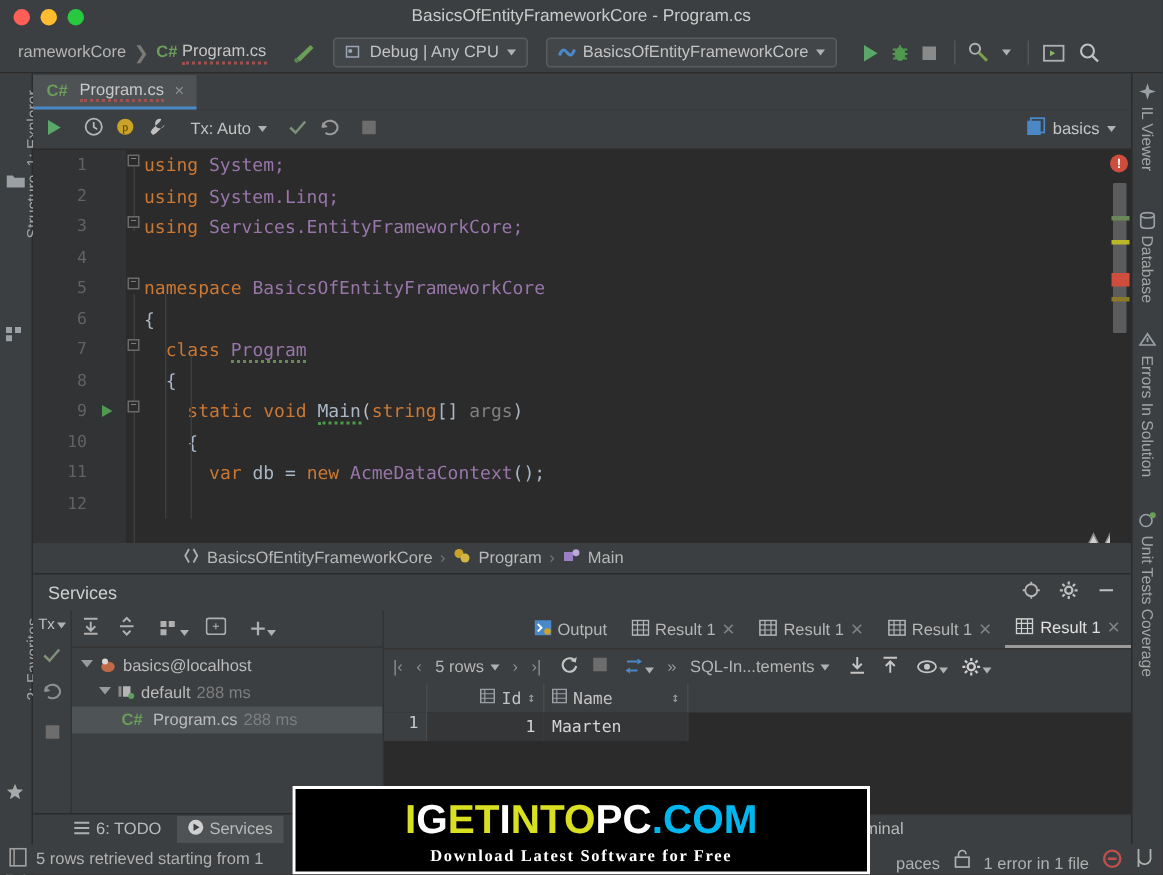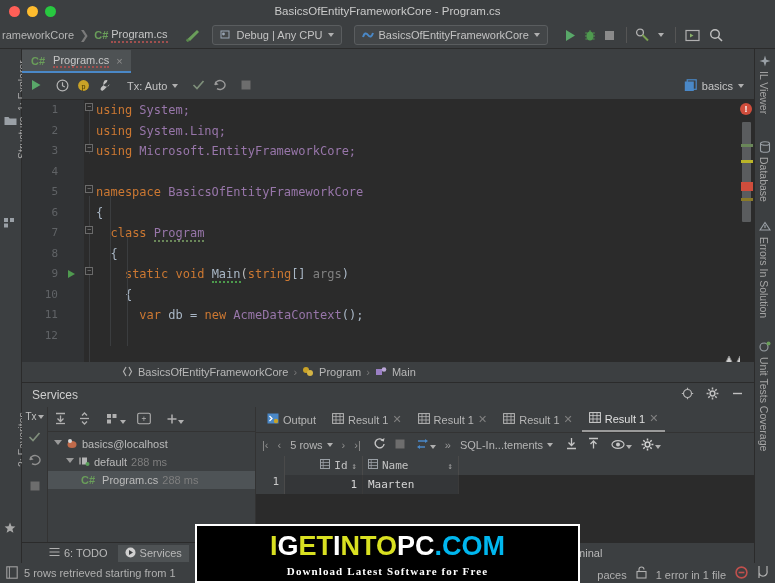"rameworkCore" div.crumb { padding-left: 2px -> 12px }
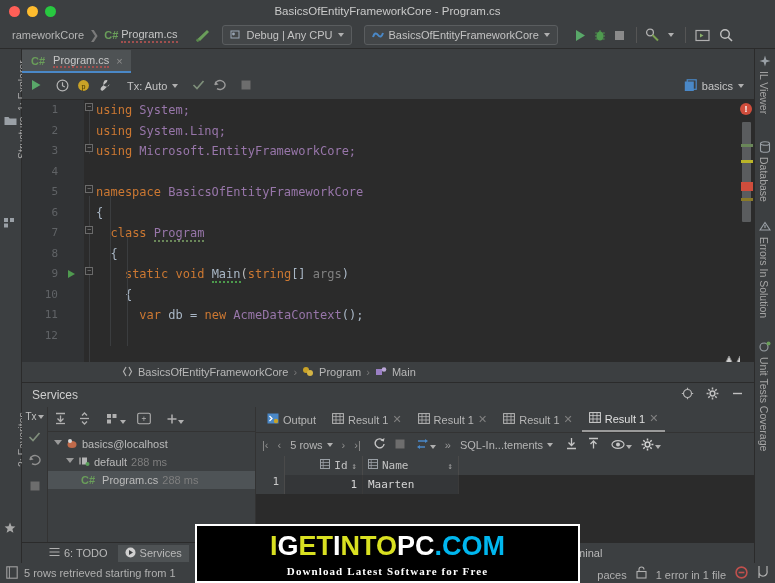"Microsoft.EntityFrameworkCore;" span.pu { text: Microsoft.EntityFrameworkCore -> Services.EntityFrameworkCore }
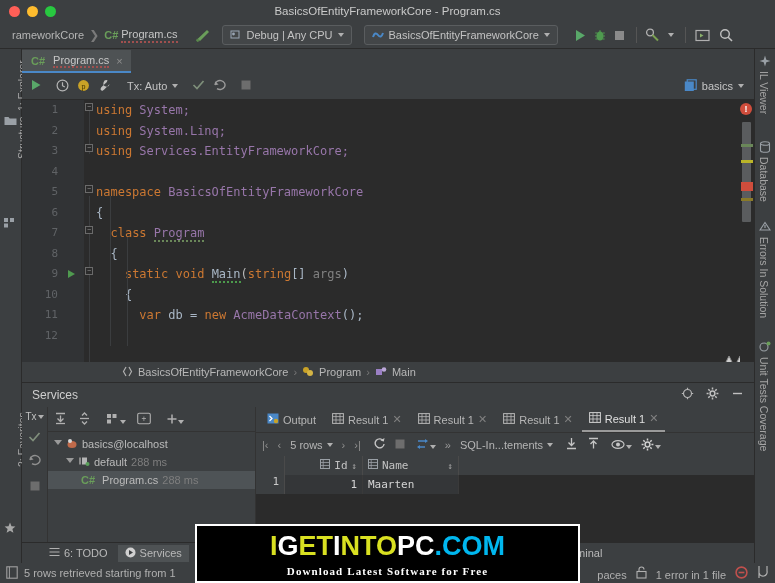"Output" .res-tabs { justify-content: none -> flex-end }
